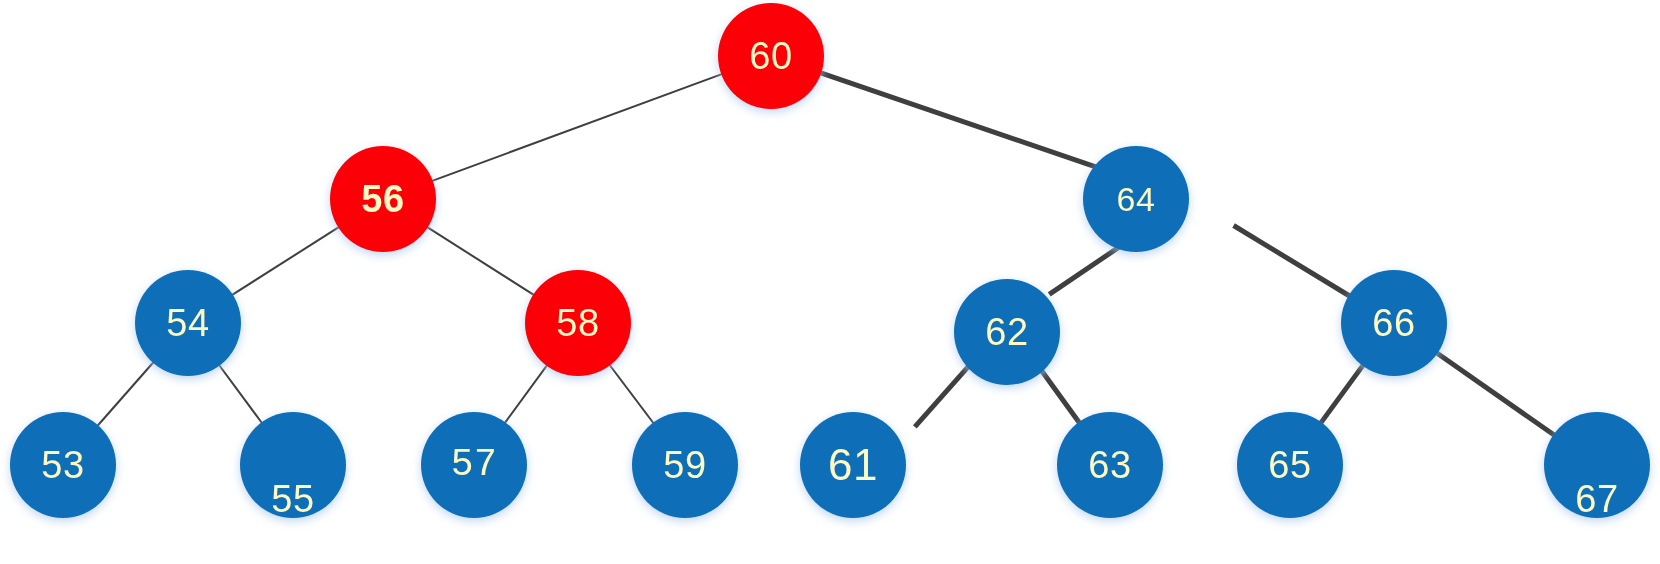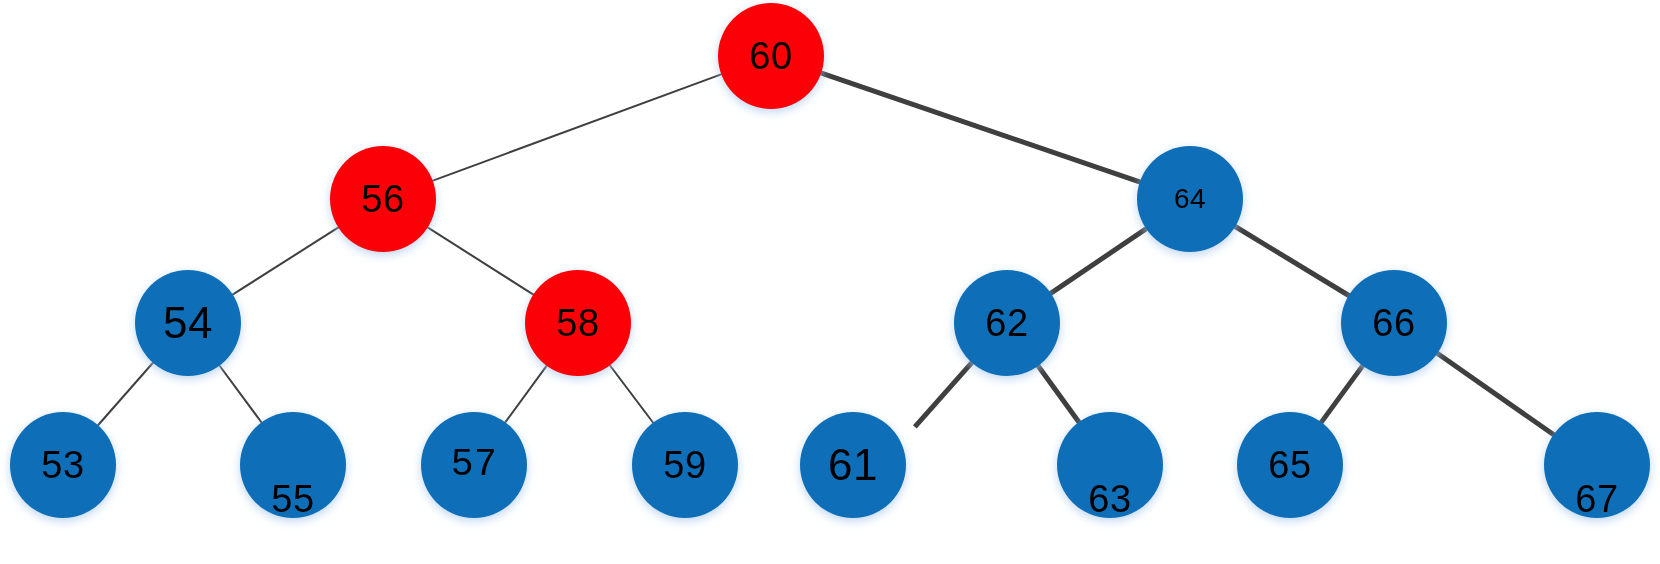"60" .node { color: #000000 -> #fef9c3 }
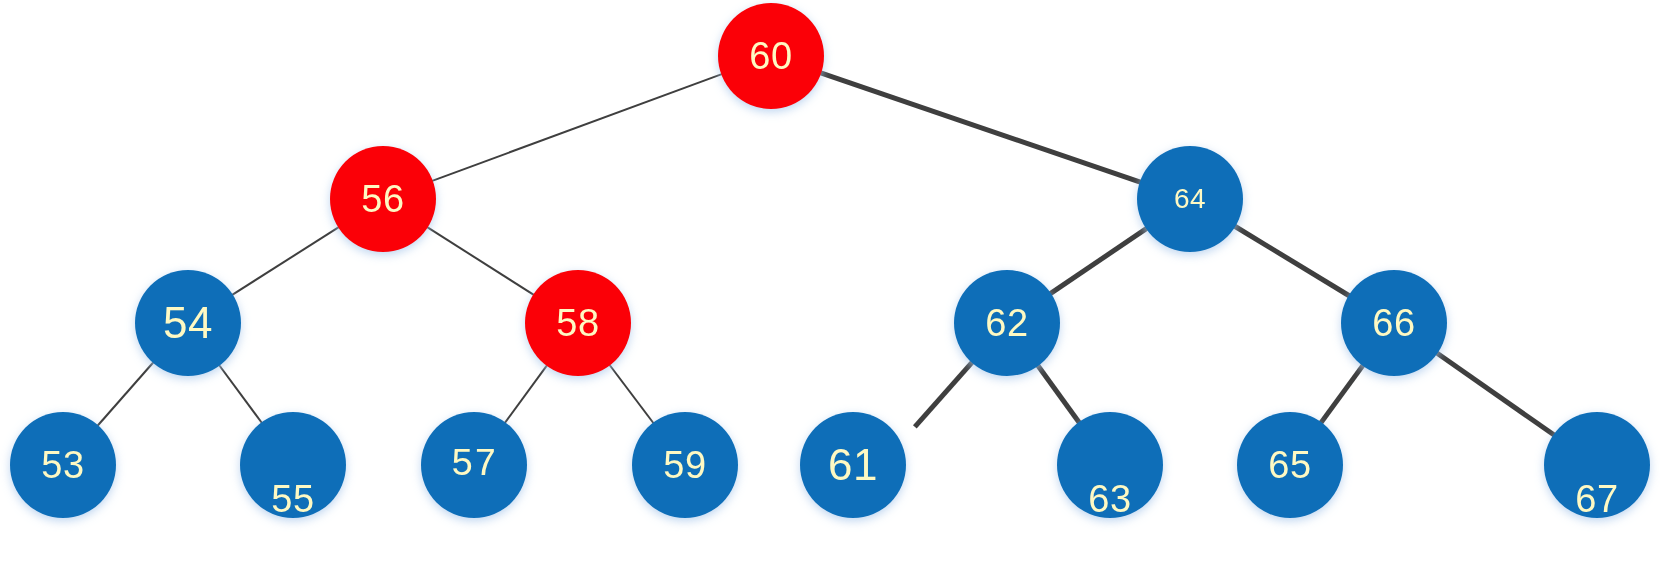"56" div.node { font-weight: none -> bold }
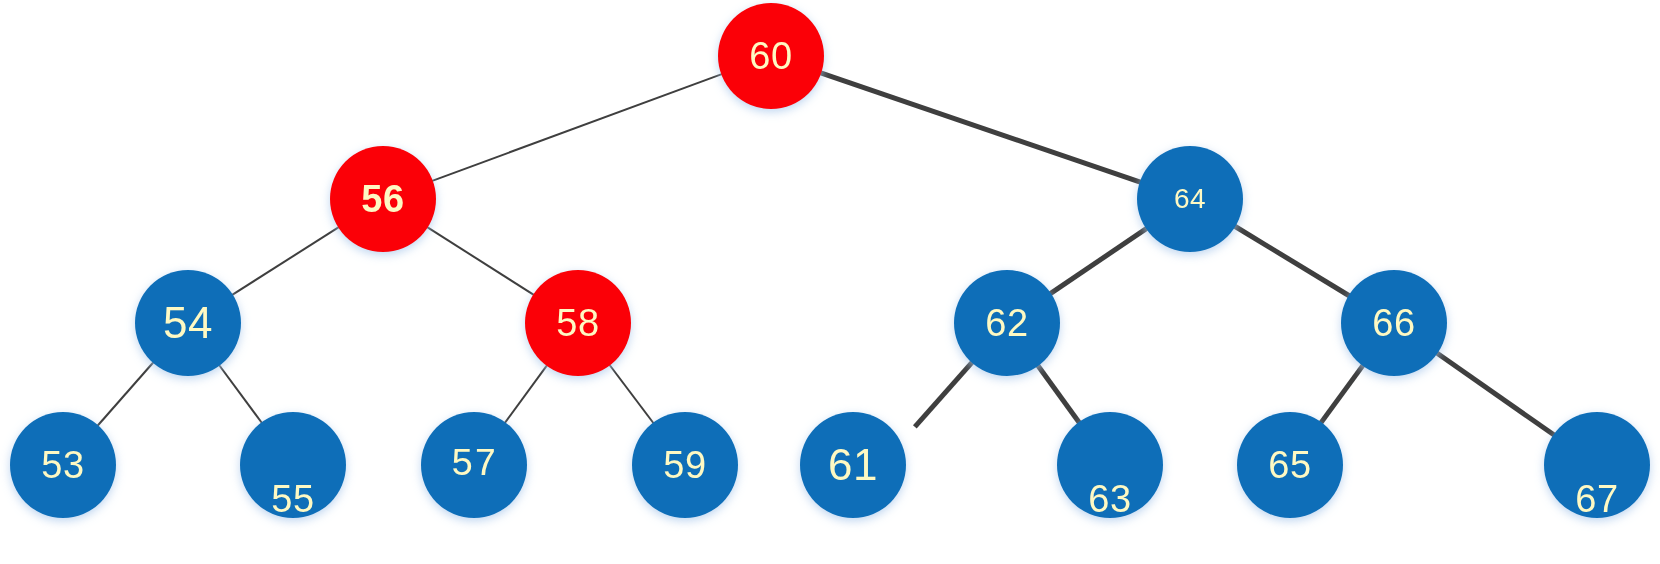"64" div.node { font-size: 28px -> 34px; left: 1137px -> 1083px }
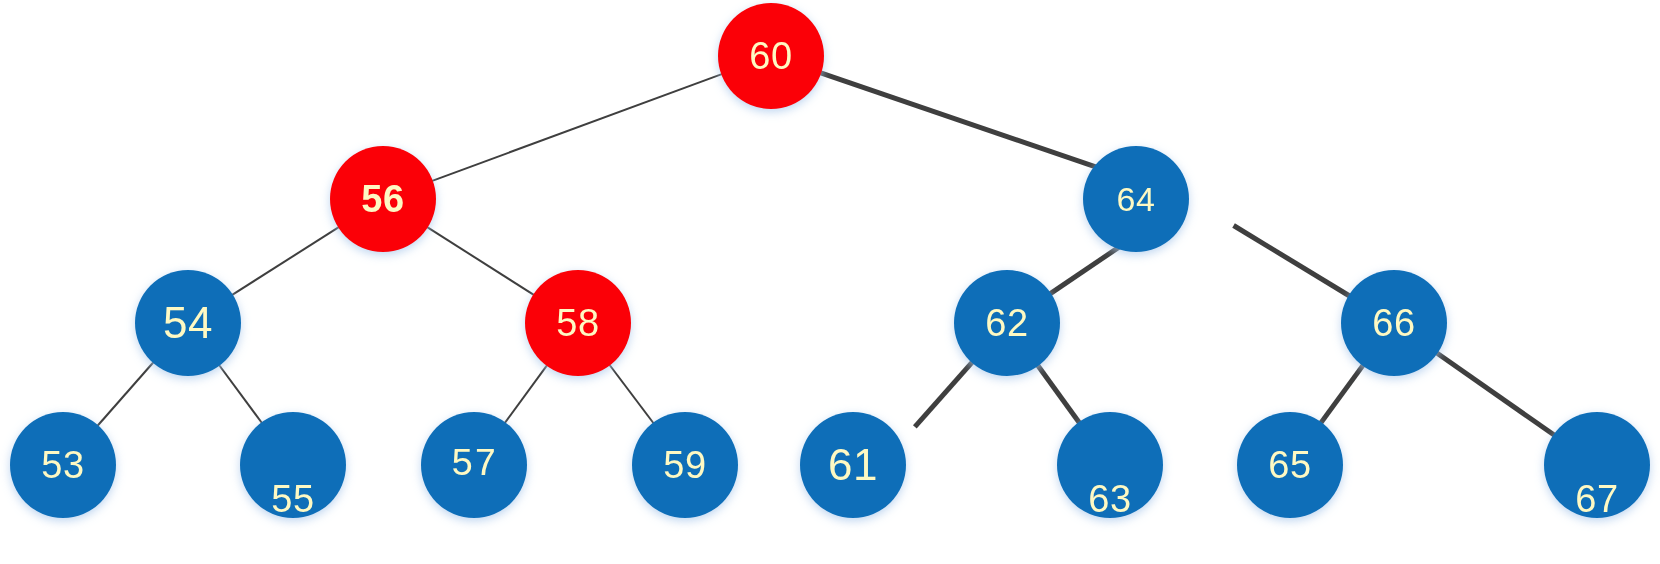"54" div.node { font-size: 44px -> 38px }
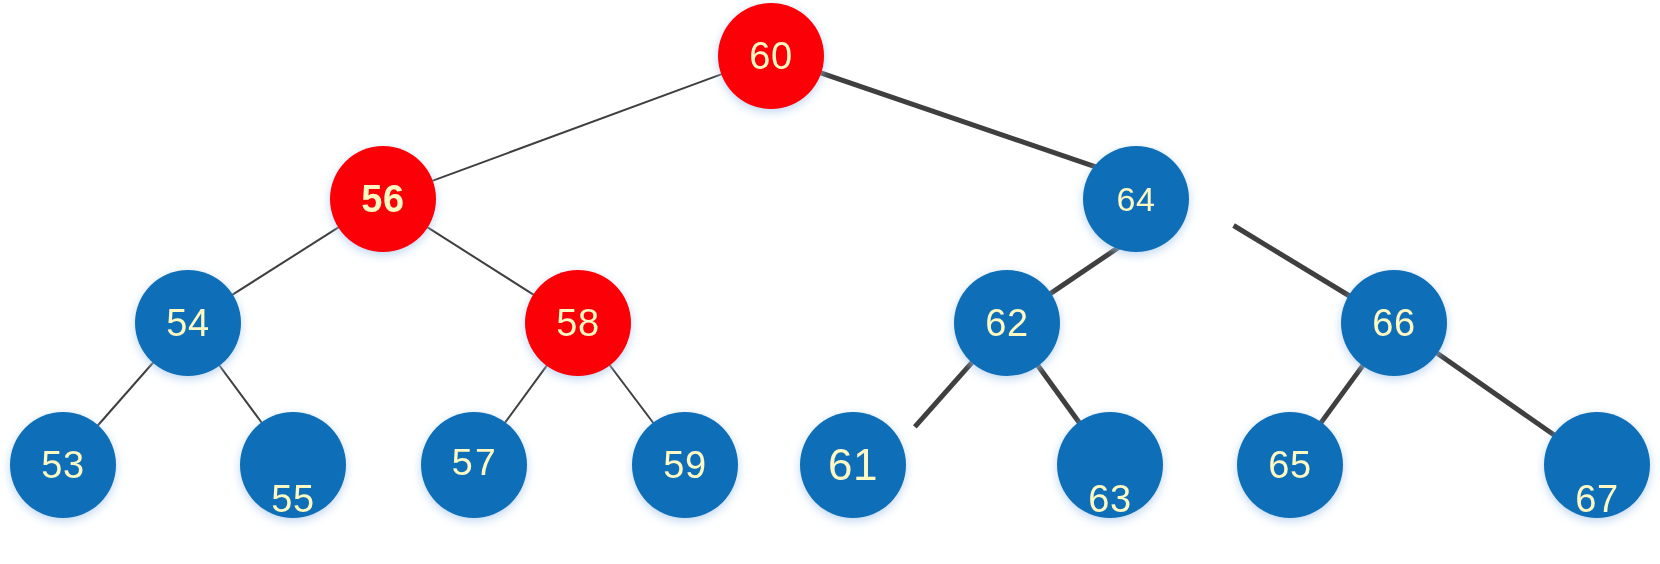"62" div.node { top: 270px -> 279px }
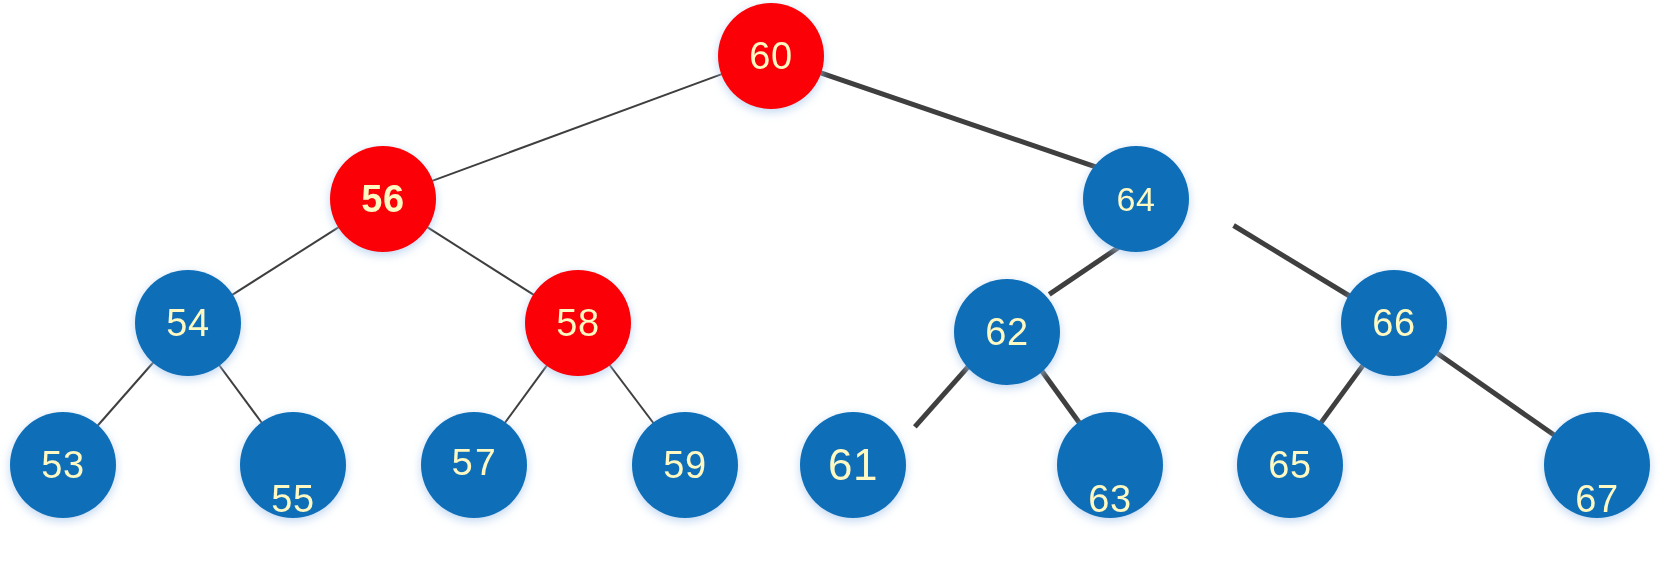"63" div.node { align-items: flex-end -> none }
